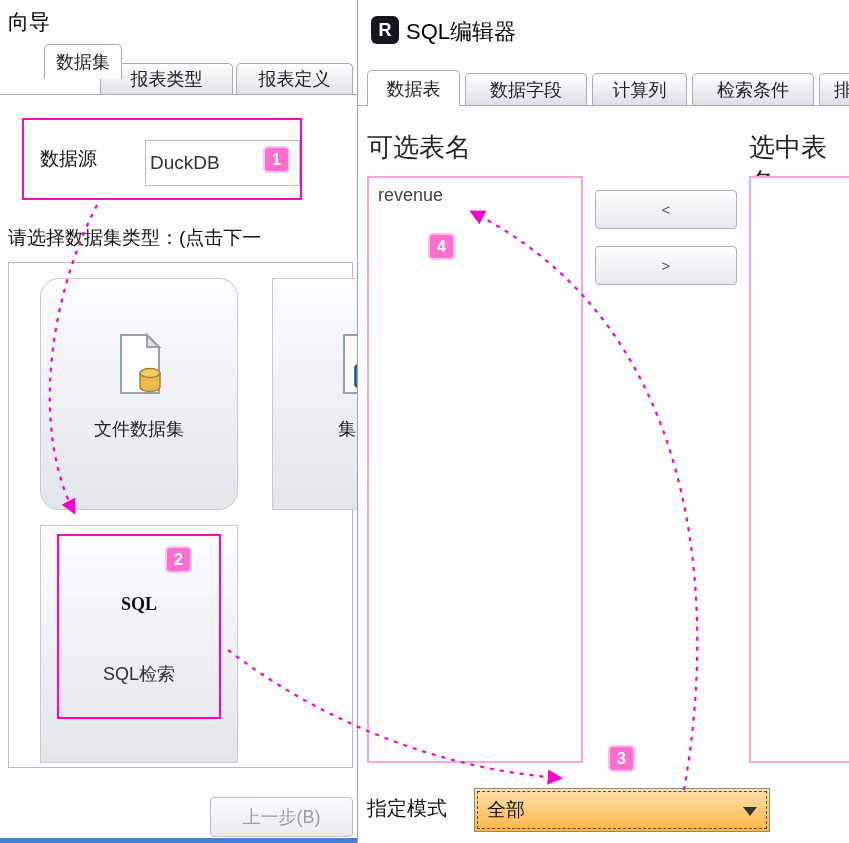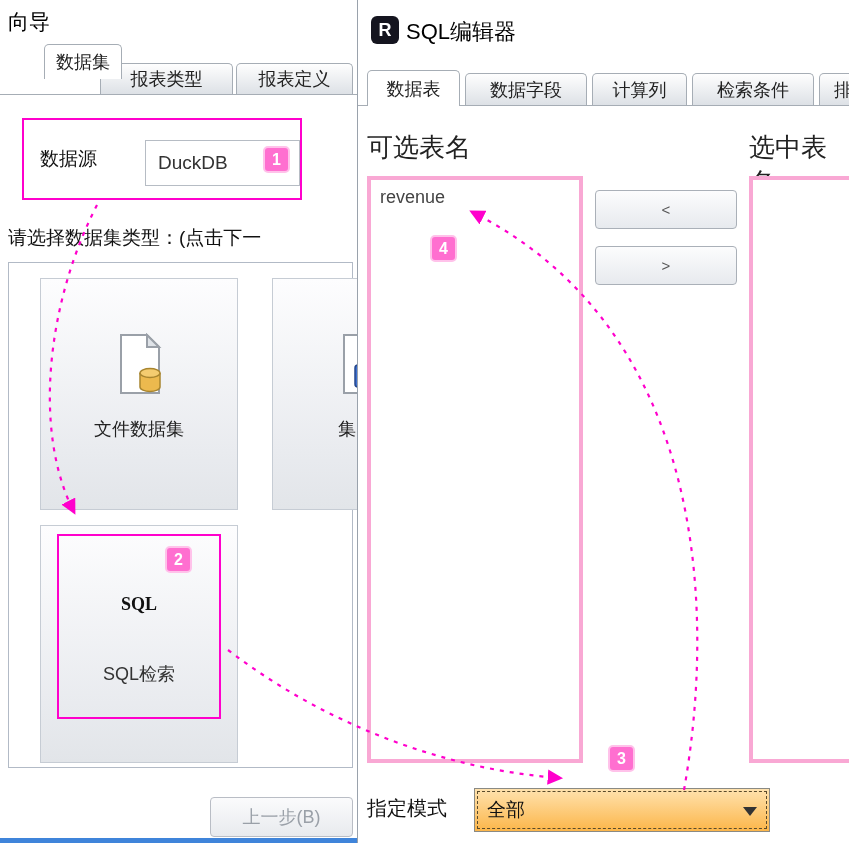"DuckDB" .ds-field { padding-left: 12px -> 4px }
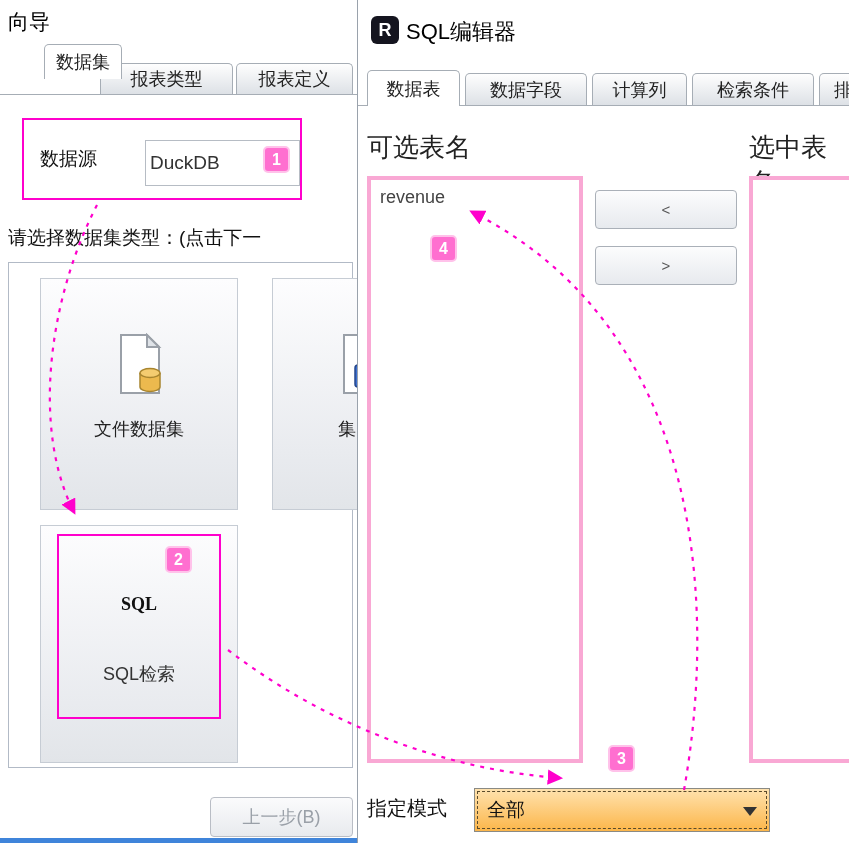"revenue" .listbox { border: 4px solid #f9a8d4 -> 2px solid #f9a8d4 }
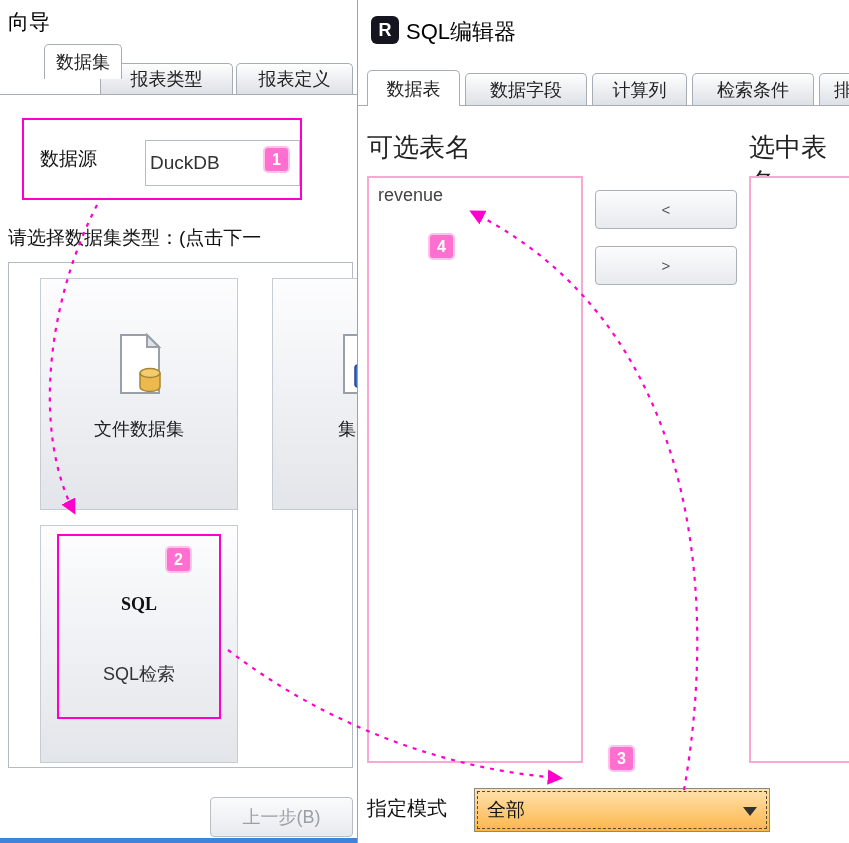"文件数据集" div.card { border-radius: none -> 19px }
